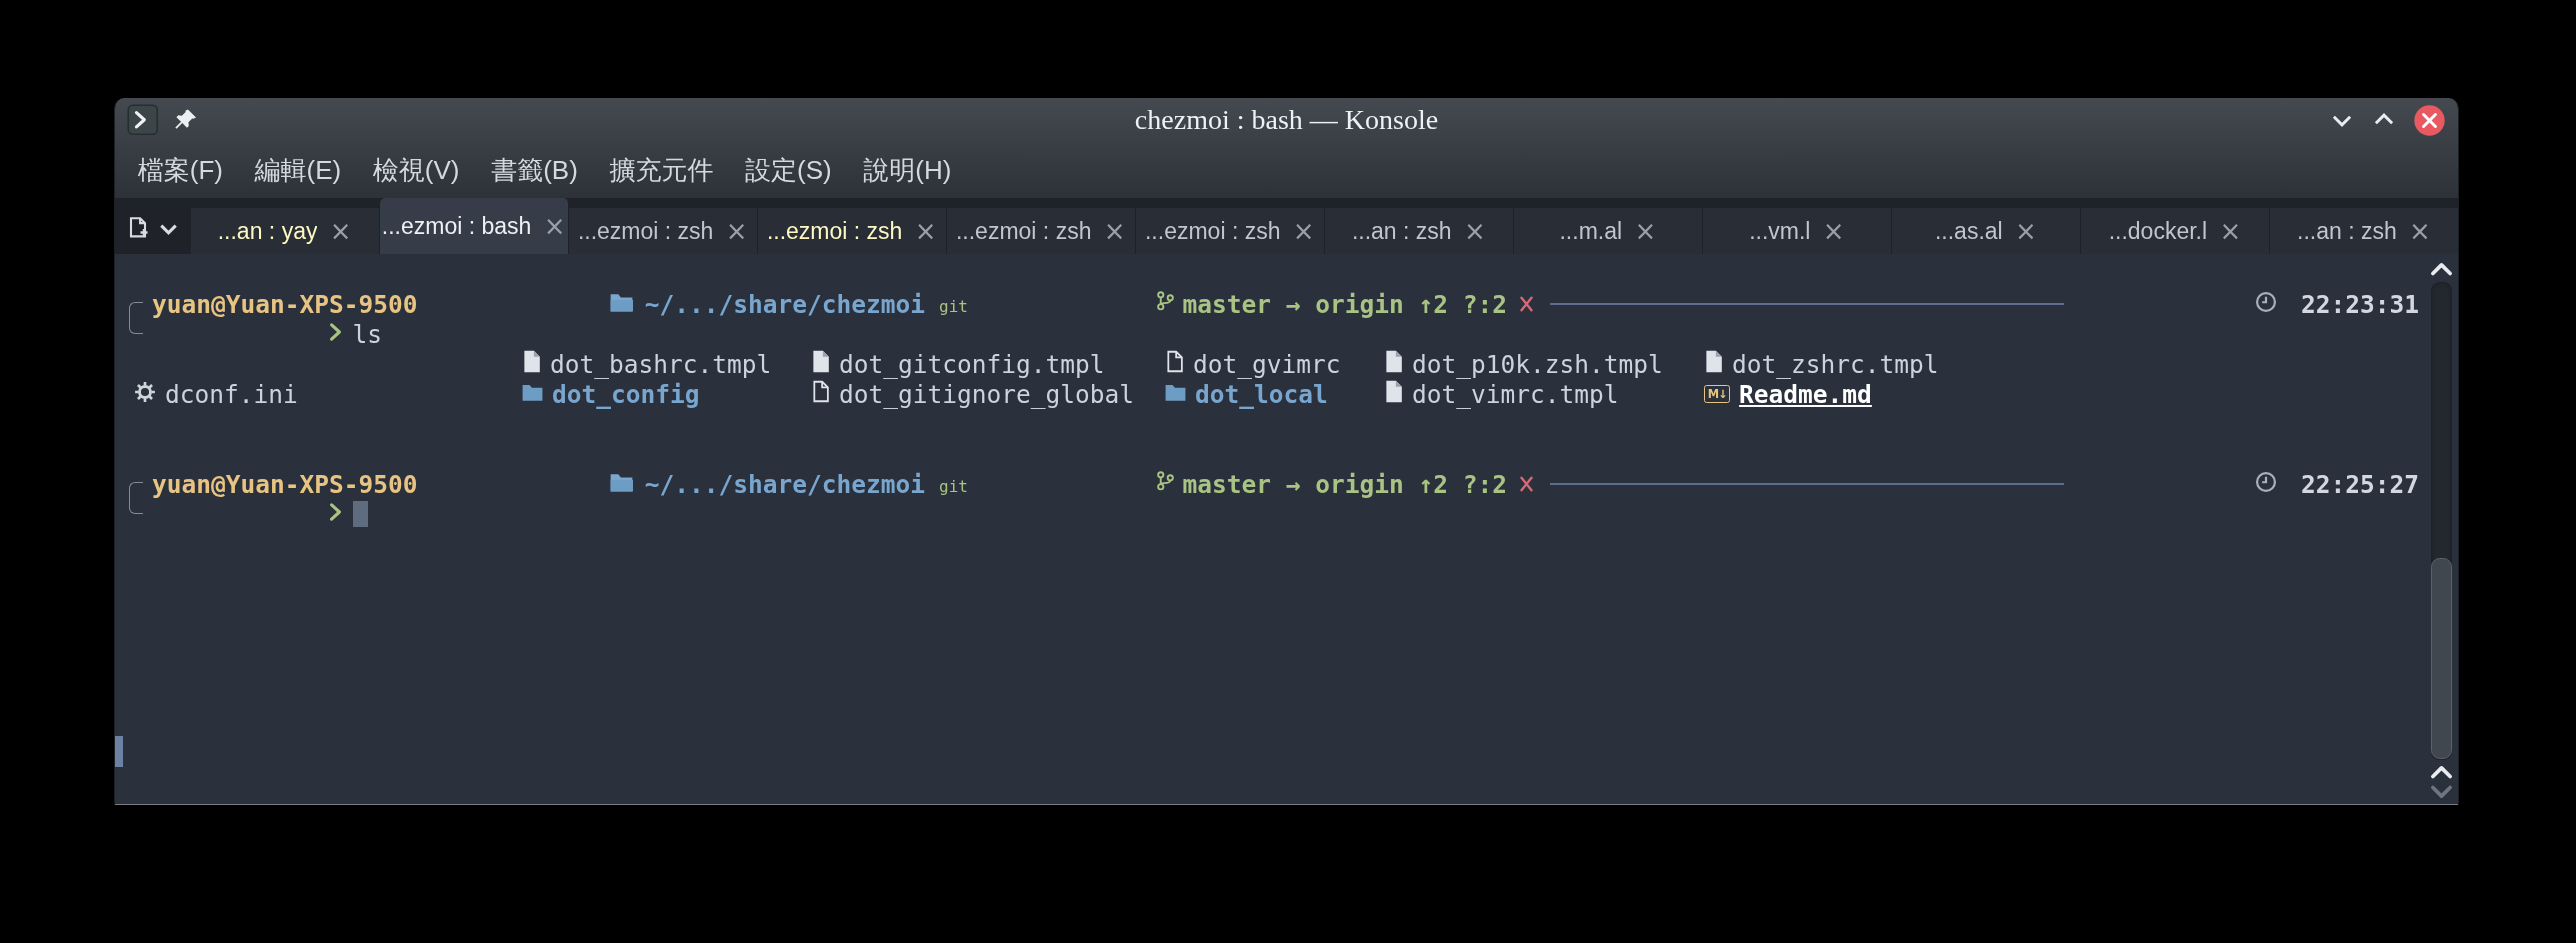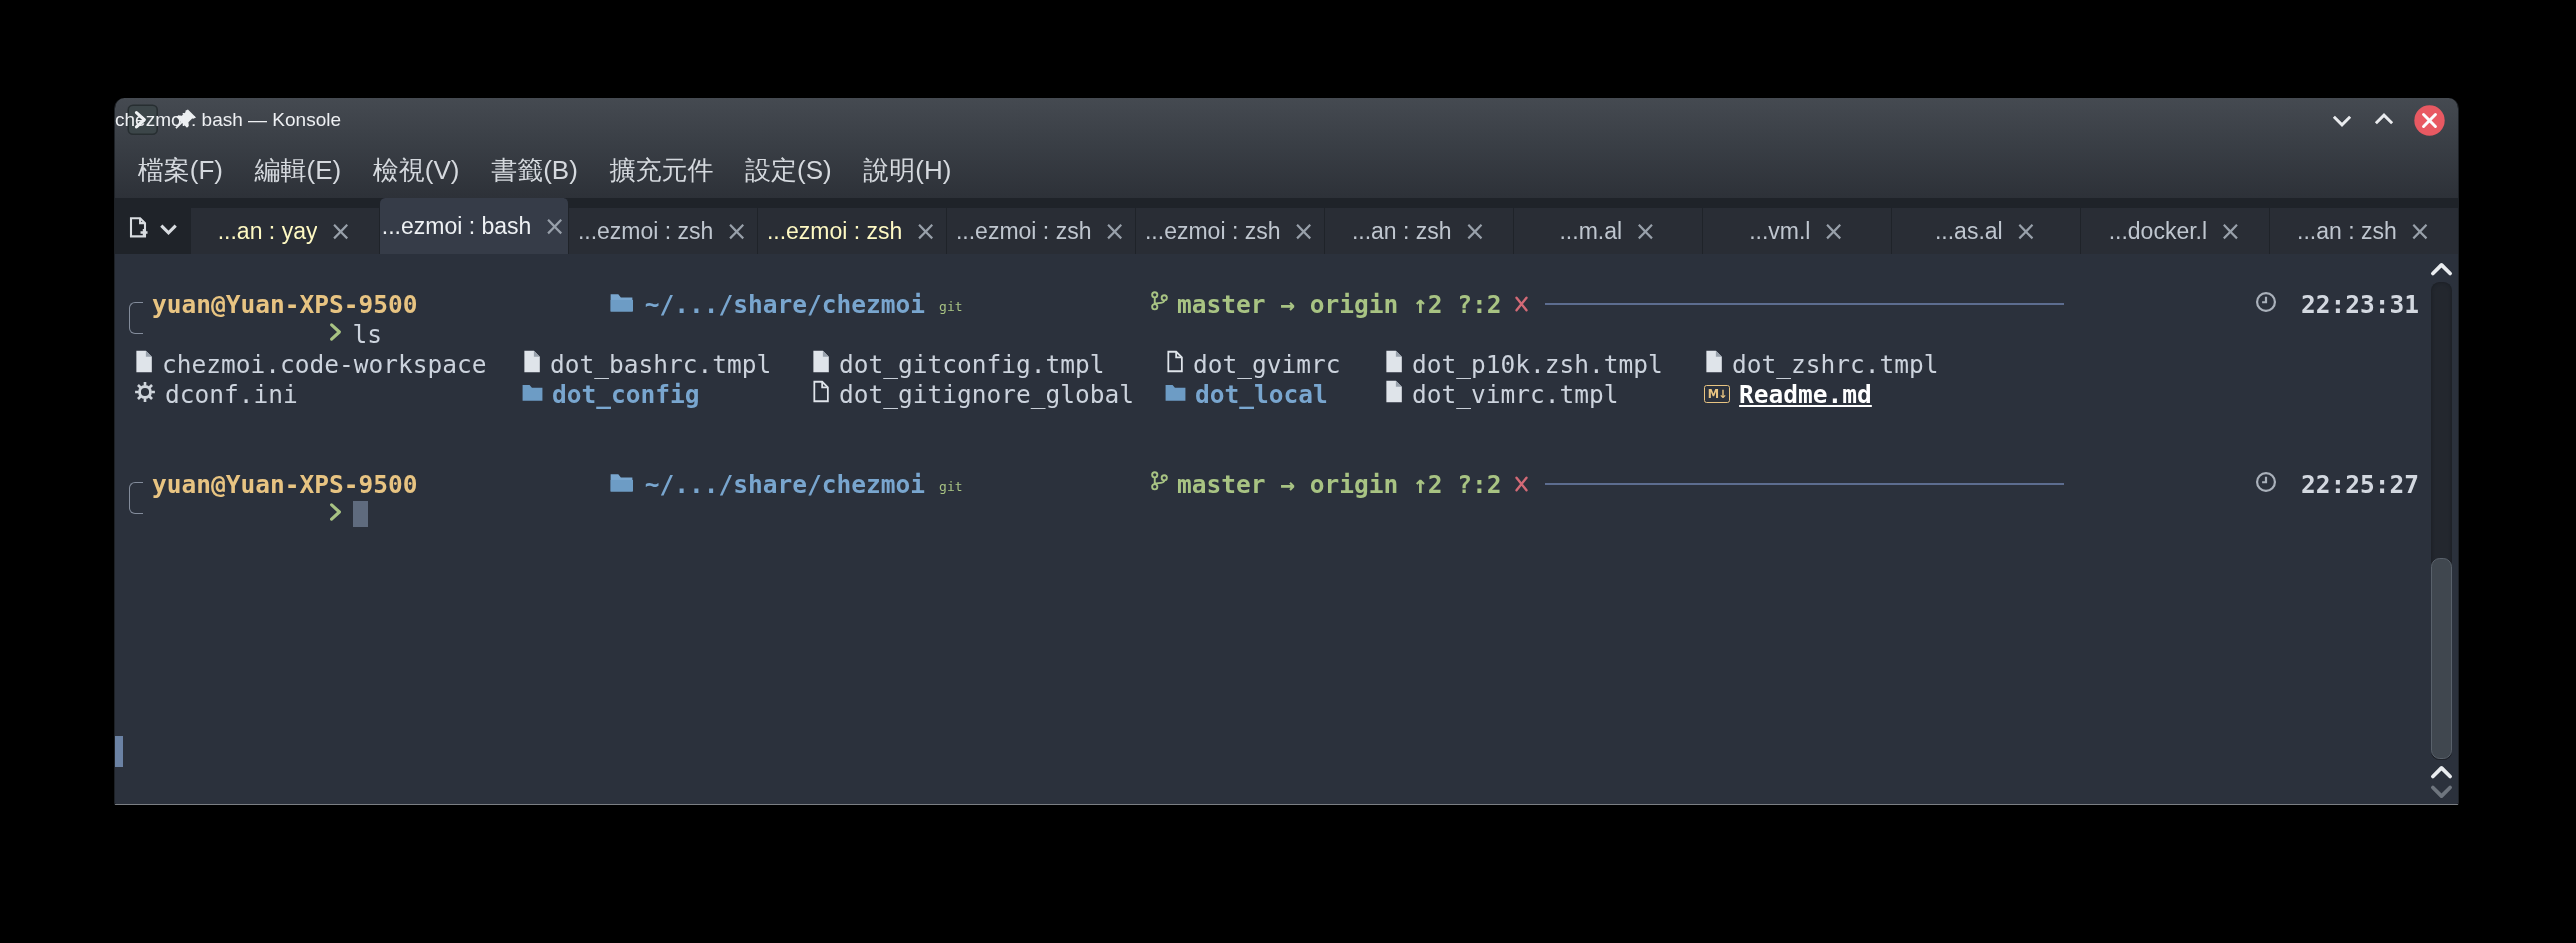"chezmoi : bash — Konsole" .tb-title { font-family: none -> Liberation Serif, serif; font-size: 19px -> 28px; text-align: none -> center }
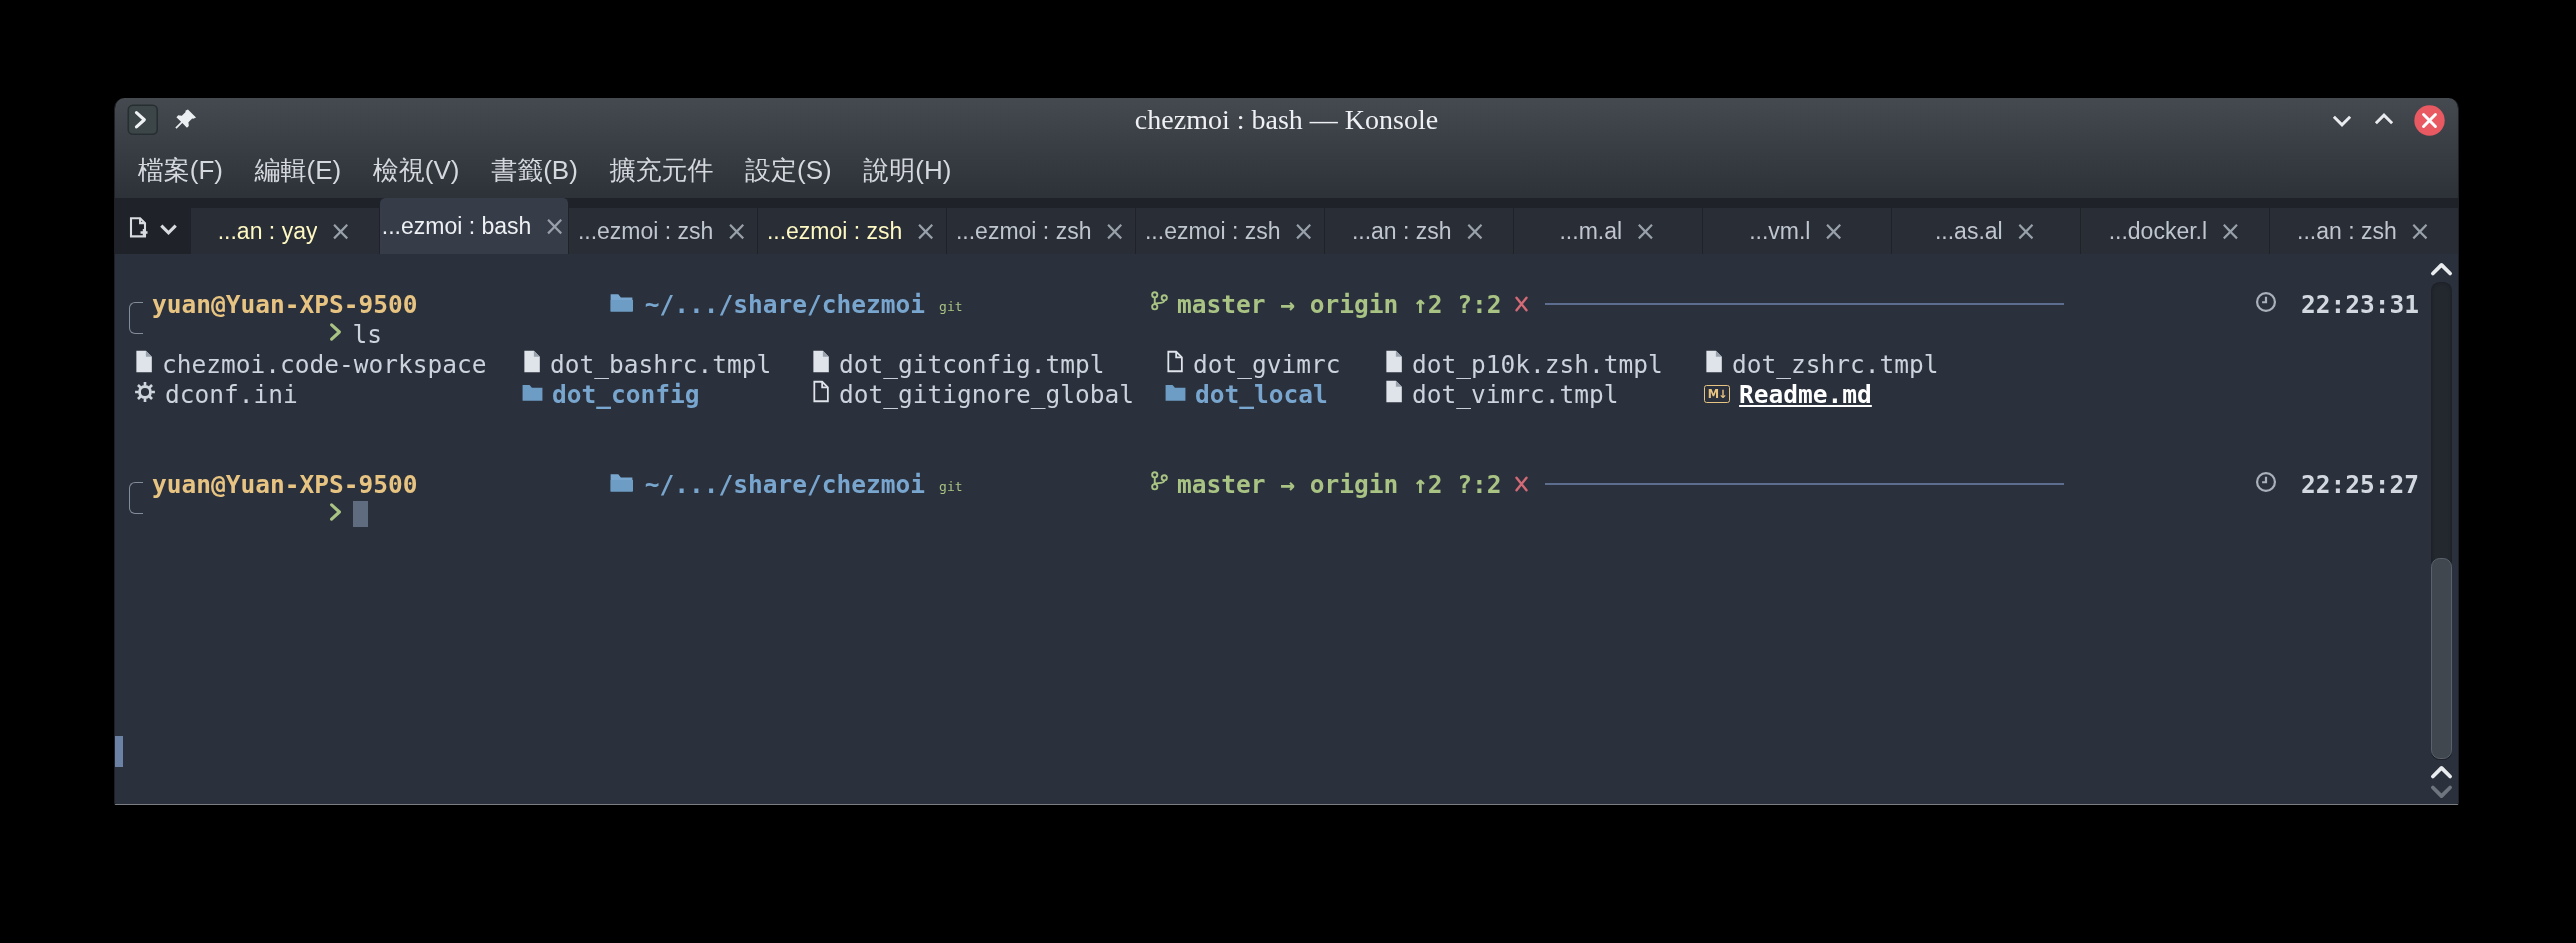"git" .gitword { font-size: 13px -> 16px }
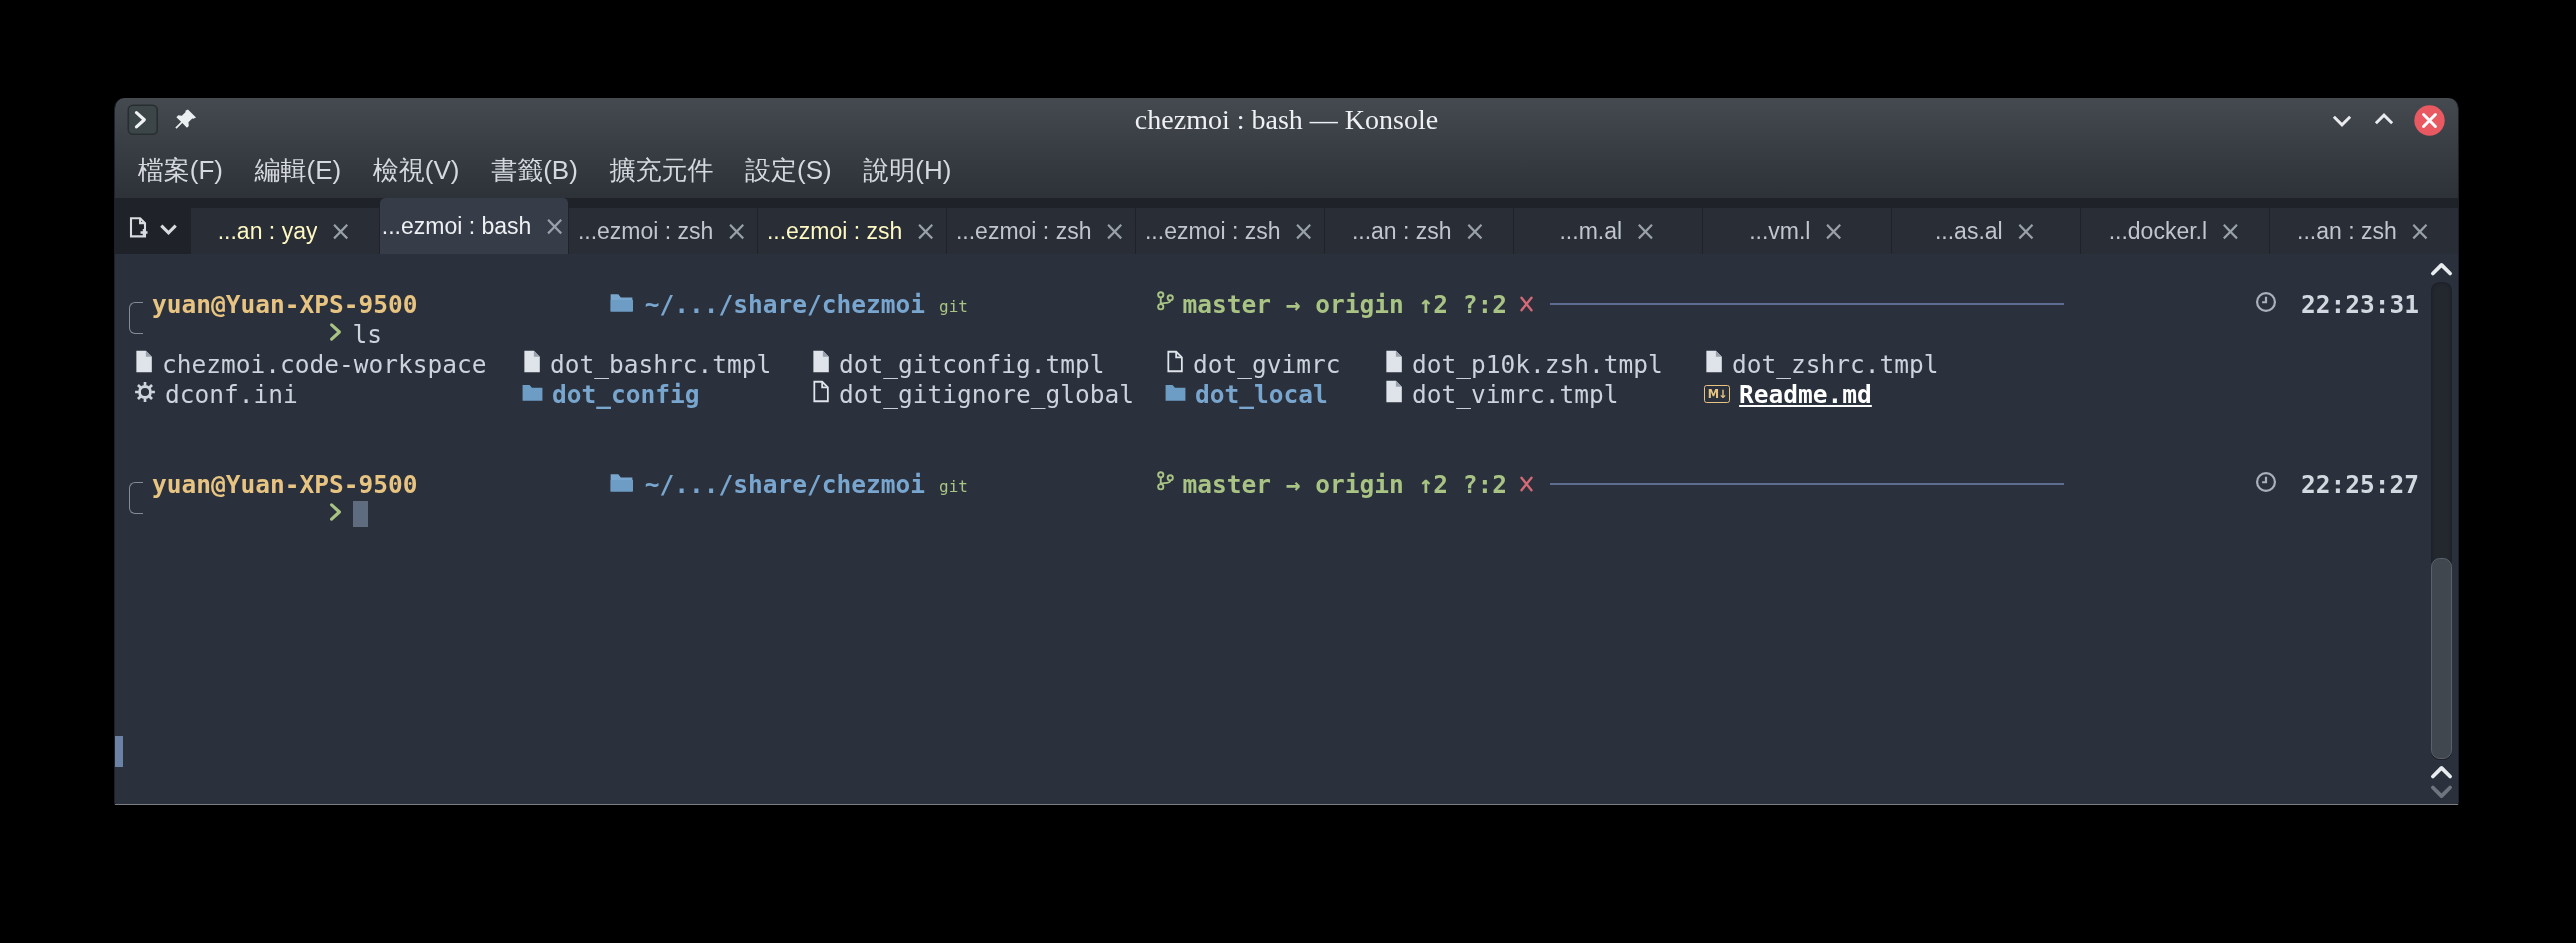"chezmoi.code-workspace" span.lsitem { html: <span> <span><svg> <path></path> <path></path> </svg></span> <span>chezmoi.code-workspace</span> </span> -> none }
